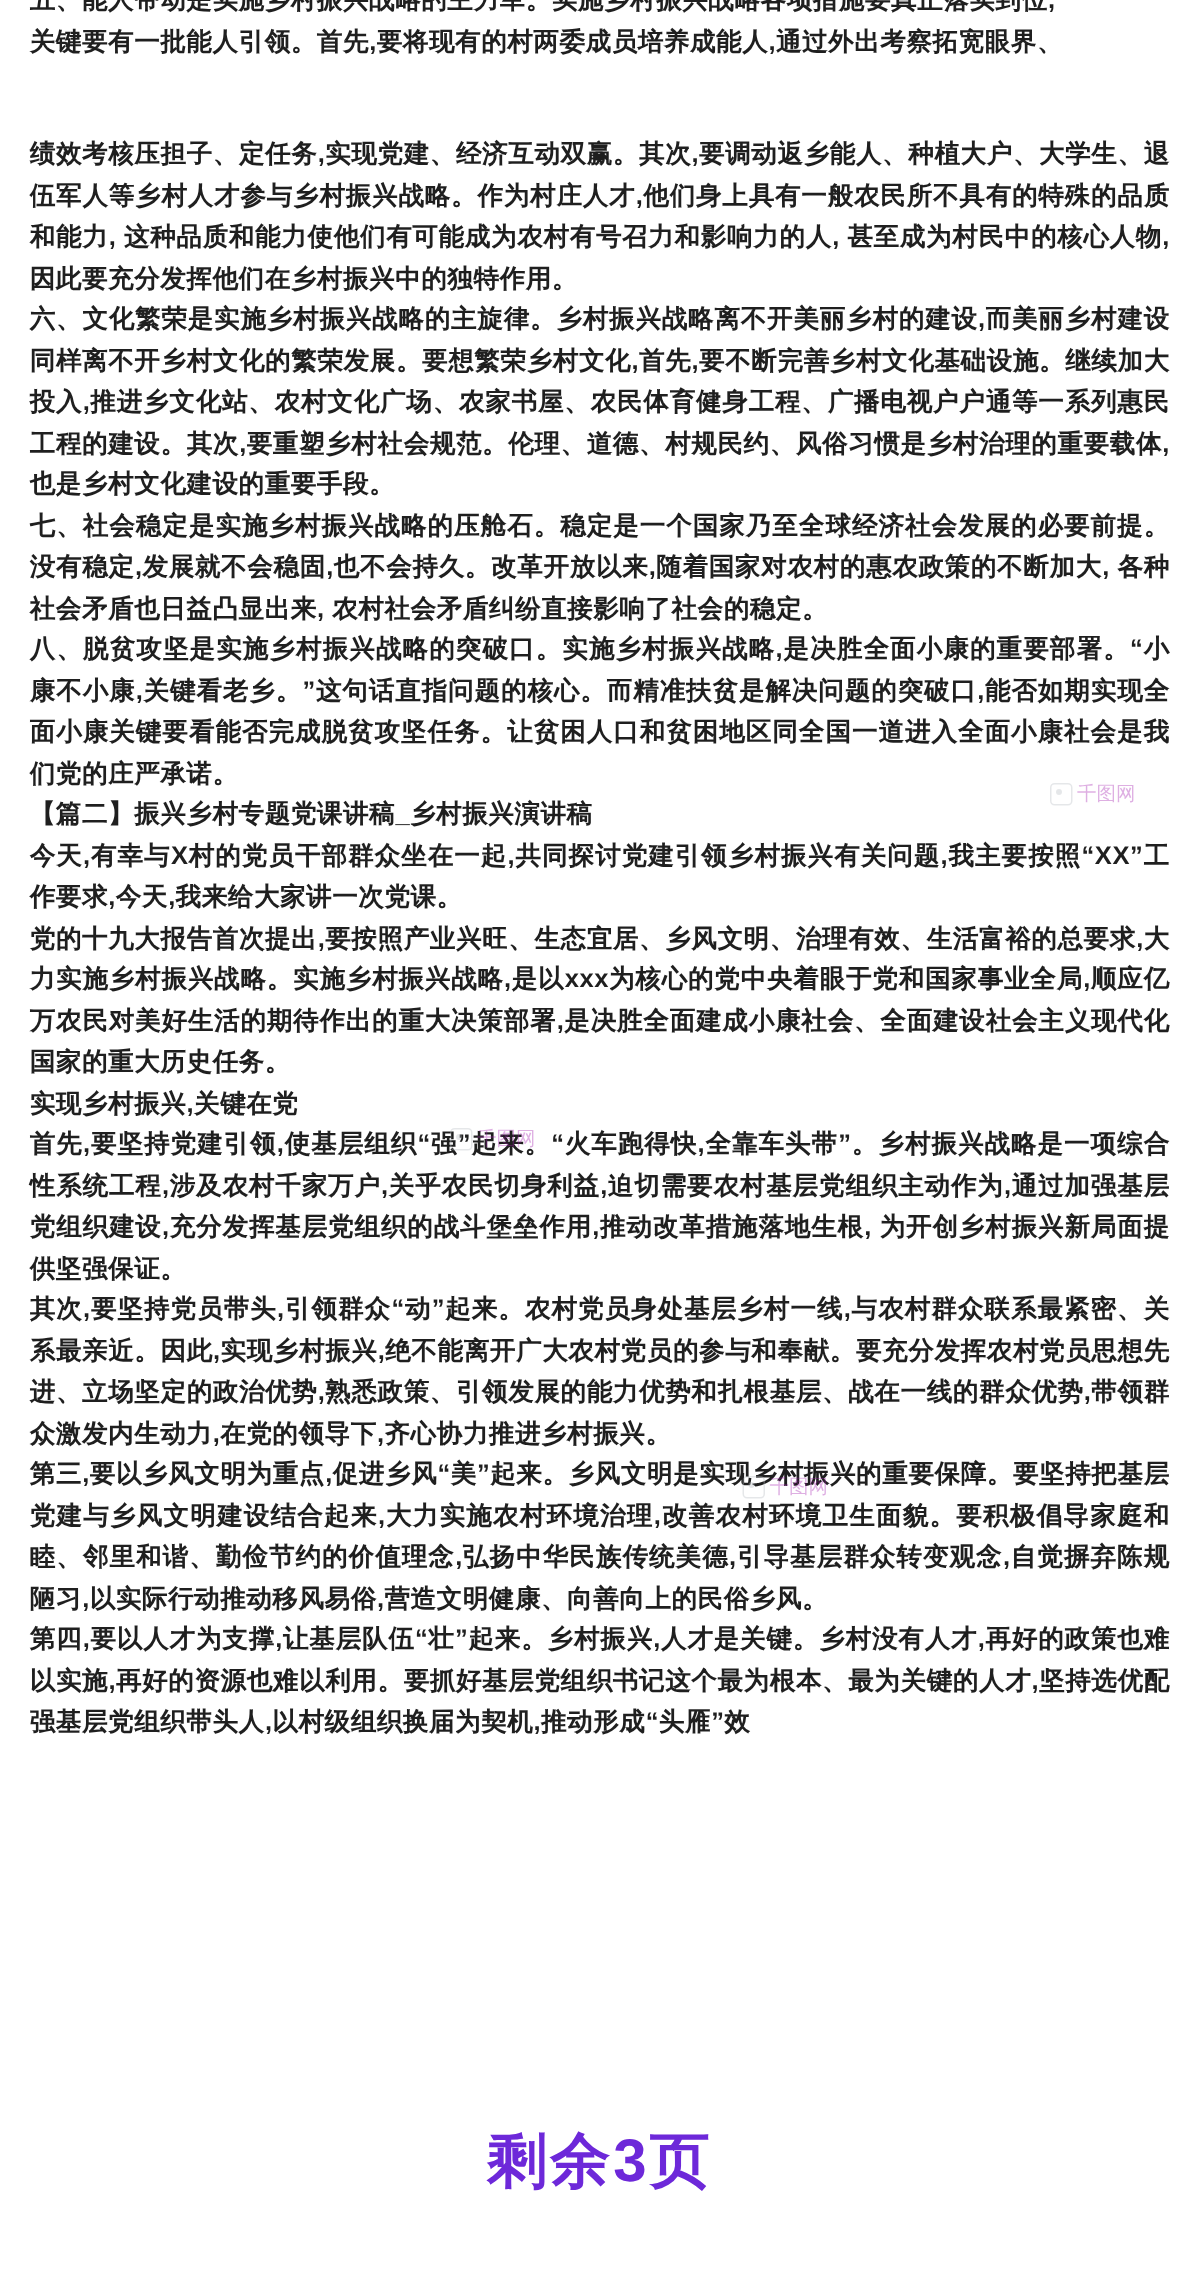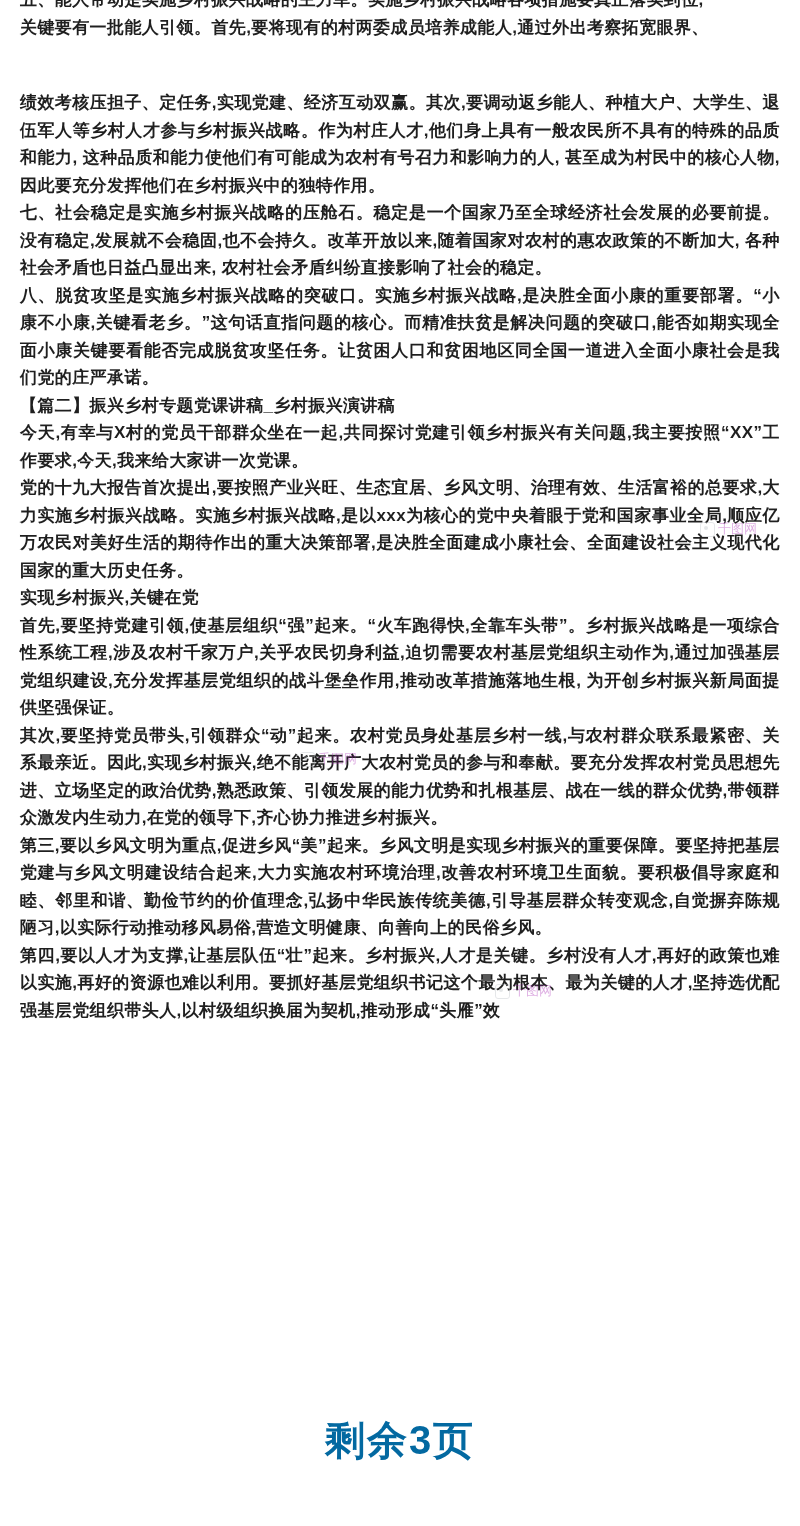"六、文化繁荣是实施乡村振兴战略的主旋律。乡村振兴战略离不开美丽乡村的建设,而美丽" p.doc-para { html: none -> <p>六、文化繁荣是实施乡村振兴战略的主旋律。乡村振兴战略离不开美丽乡村的建设,而美丽乡村建设同样离不开乡村文化的繁荣发展。要想繁荣乡村文化,首先,要不断完善乡村文化基础设施。继续加大投入,推进乡文化站、农村文化广场、农家书屋、农民体育健身工程、广播电视户户通等一系列惠民工程的建设。其次,要重塑乡村社会规范。伦理、道德、村规民约、风俗习惯是乡村治理的重要载体, 也是乡村文化建设的重要手段。</p> }
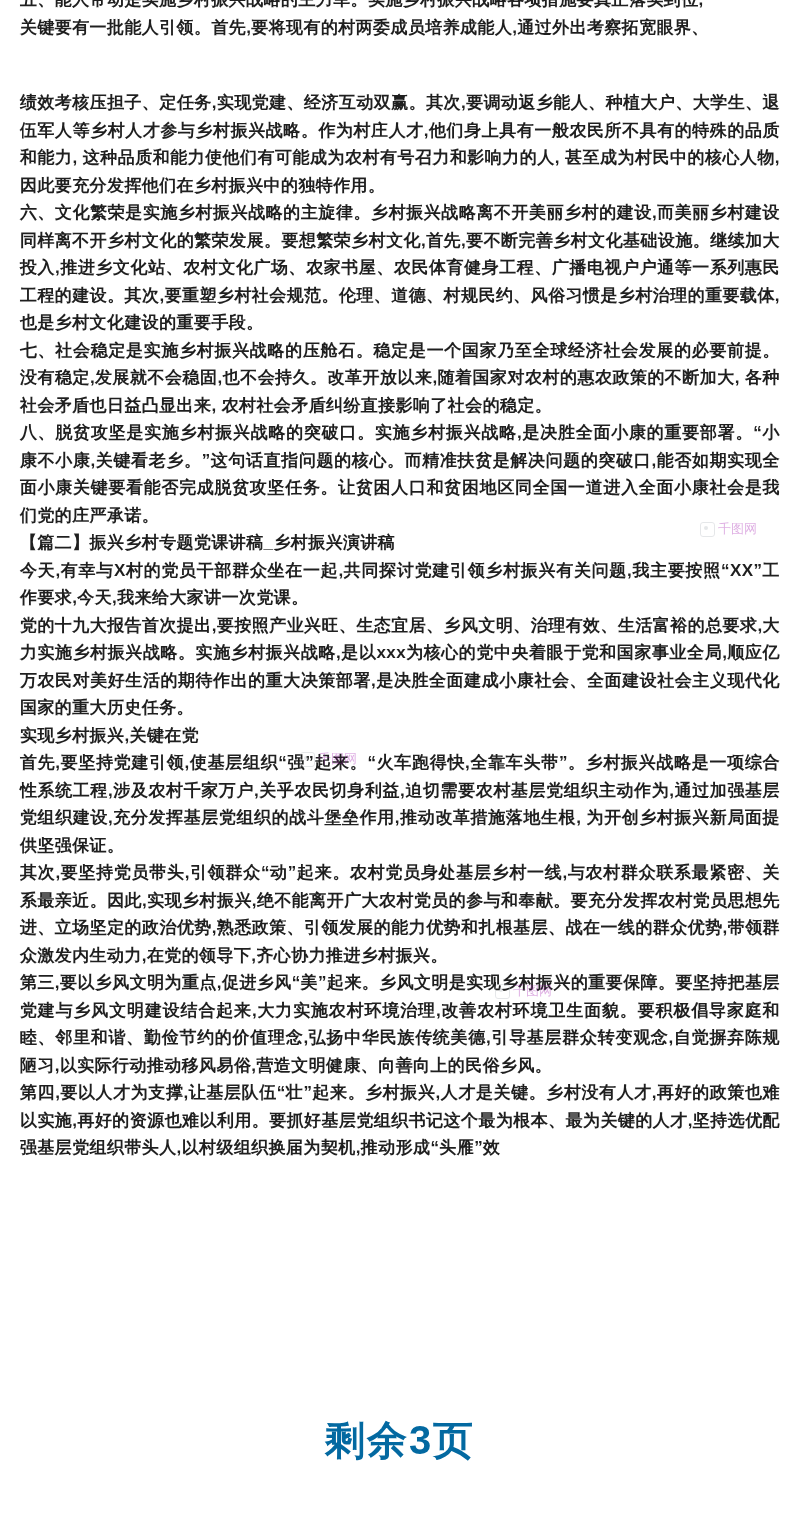"剩余3页" .footer { color: #0369a1 -> #6d28d9 }
